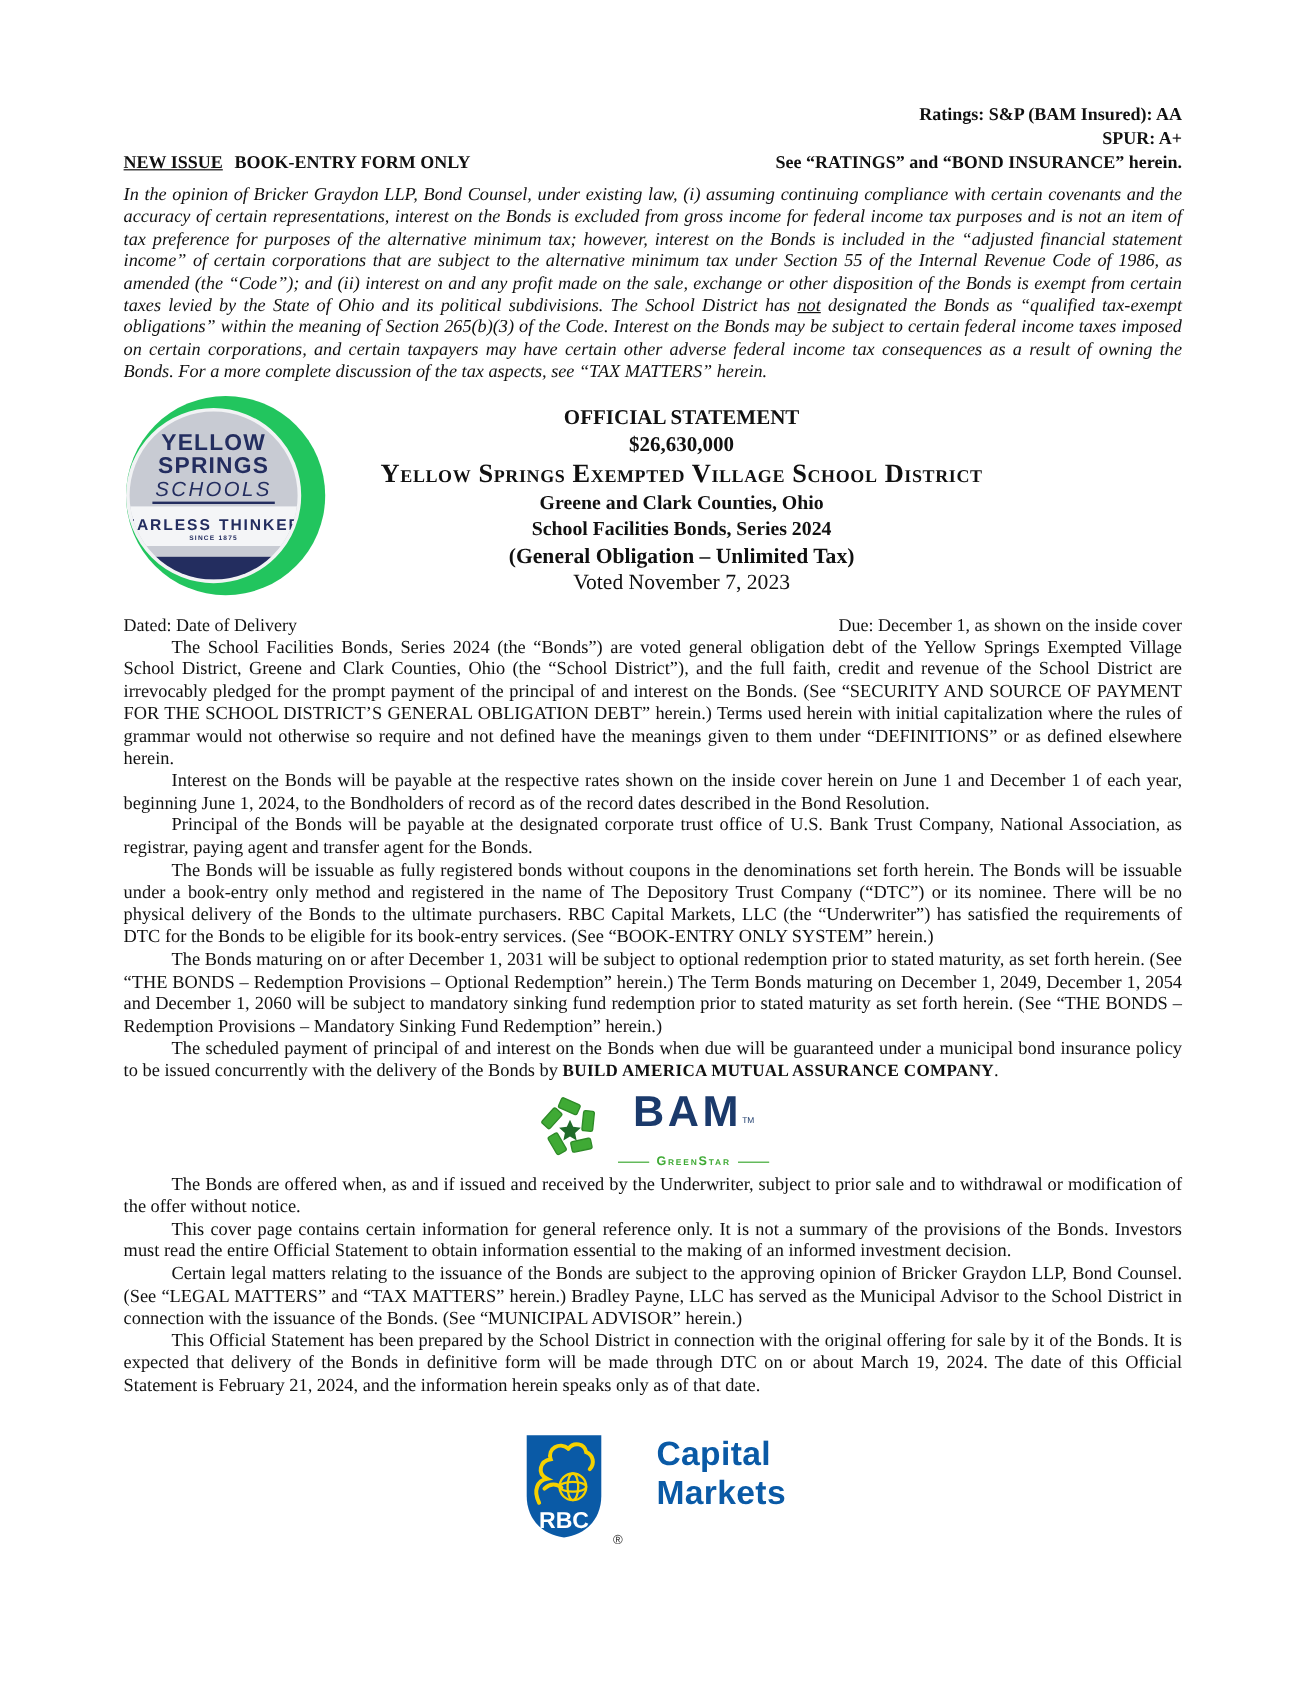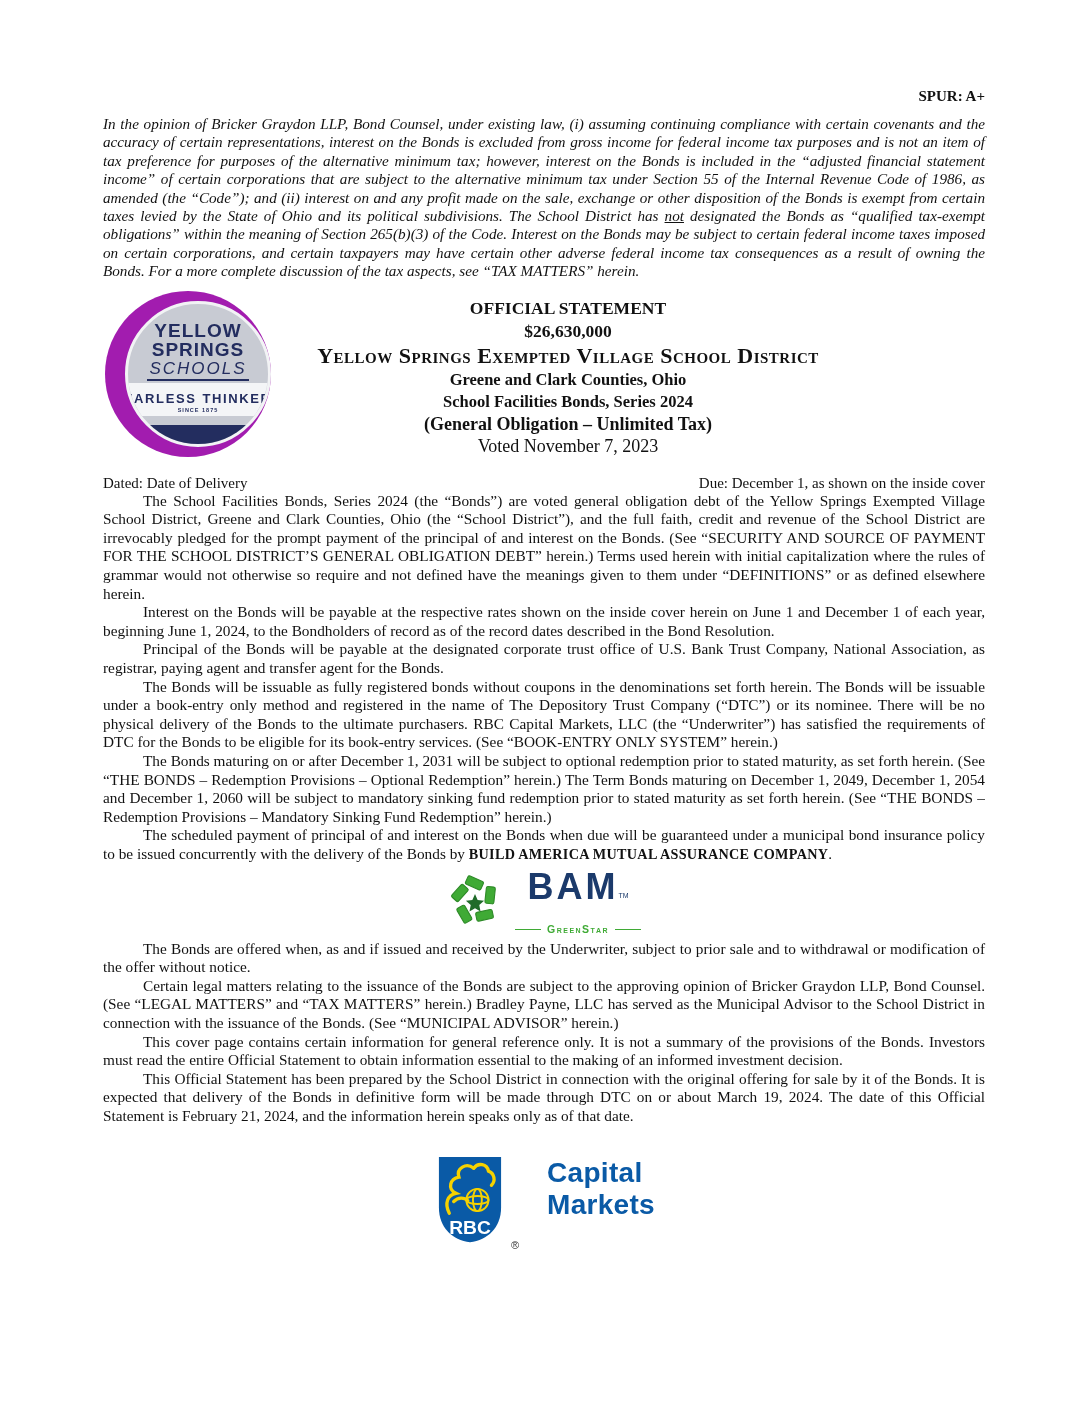"Ratings: S&P (BAM Insured): AA" div { html: none -> <div>Ratings: S&amp;P (BAM Insured): AA</div> }
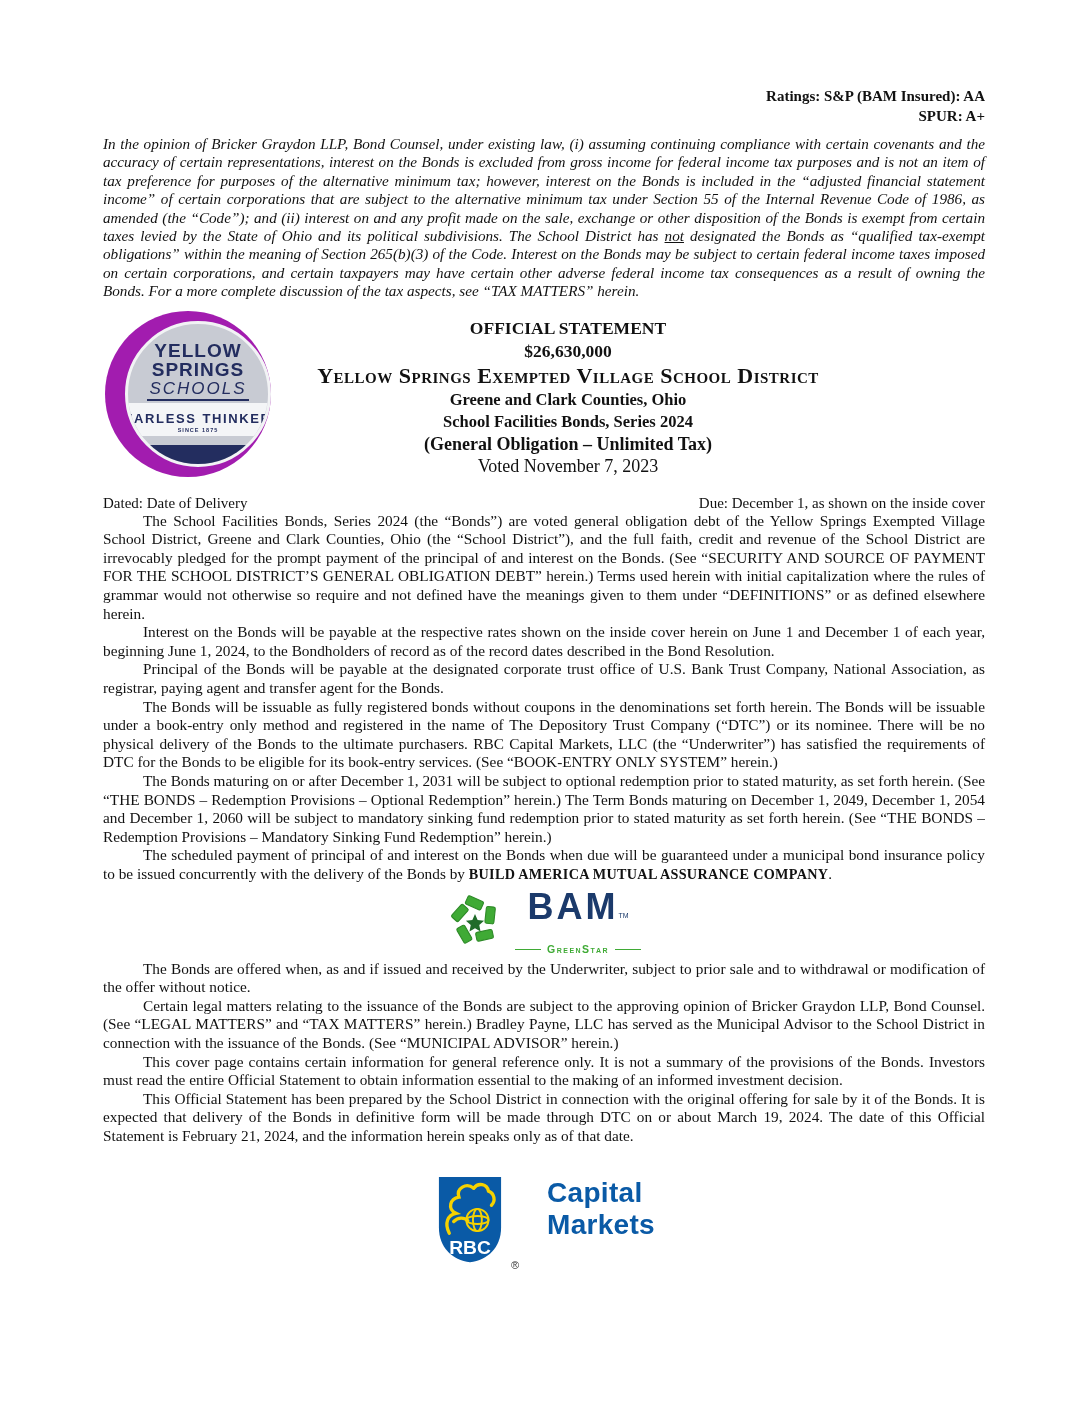"NEW ISSUE BOOK-ENTRY FORM ONLY" div.issue-row { html: none -> <div> <div> <span>NEW ISSUE</span> <span>BOOK-ENTRY FORM ONLY</span> </div> <div>See “RATINGS” and “BOND INSURANCE” herein.</div> </div> }
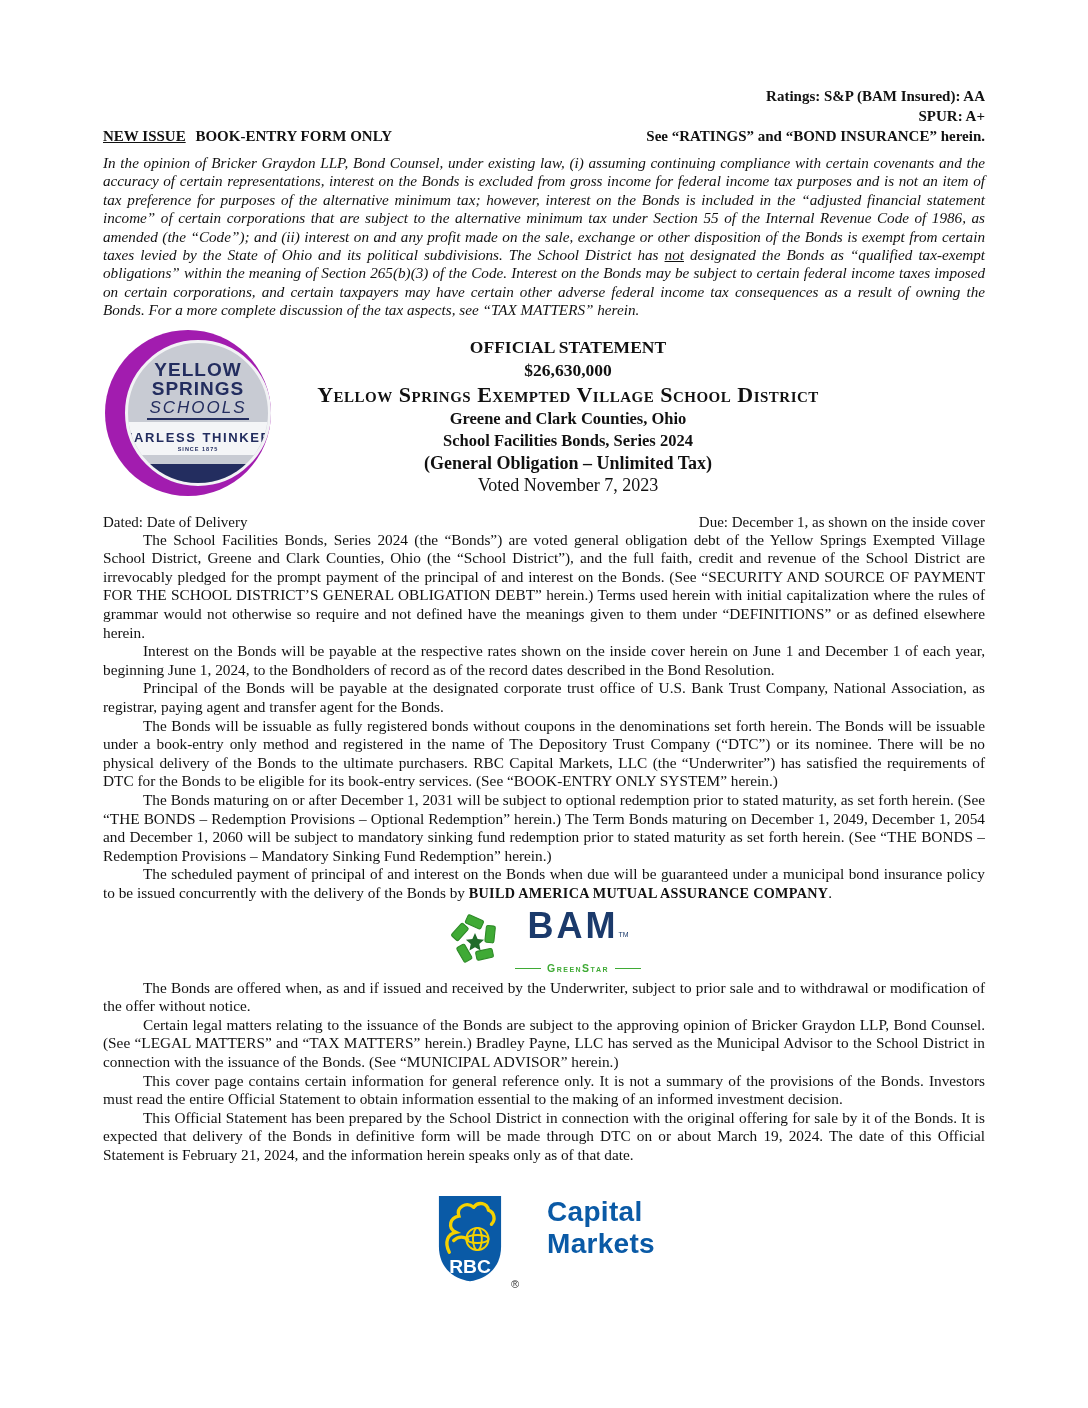"YELLOW" .seal { background: #a21caf -> #22c55e; justify-content: flex-end -> flex-start }
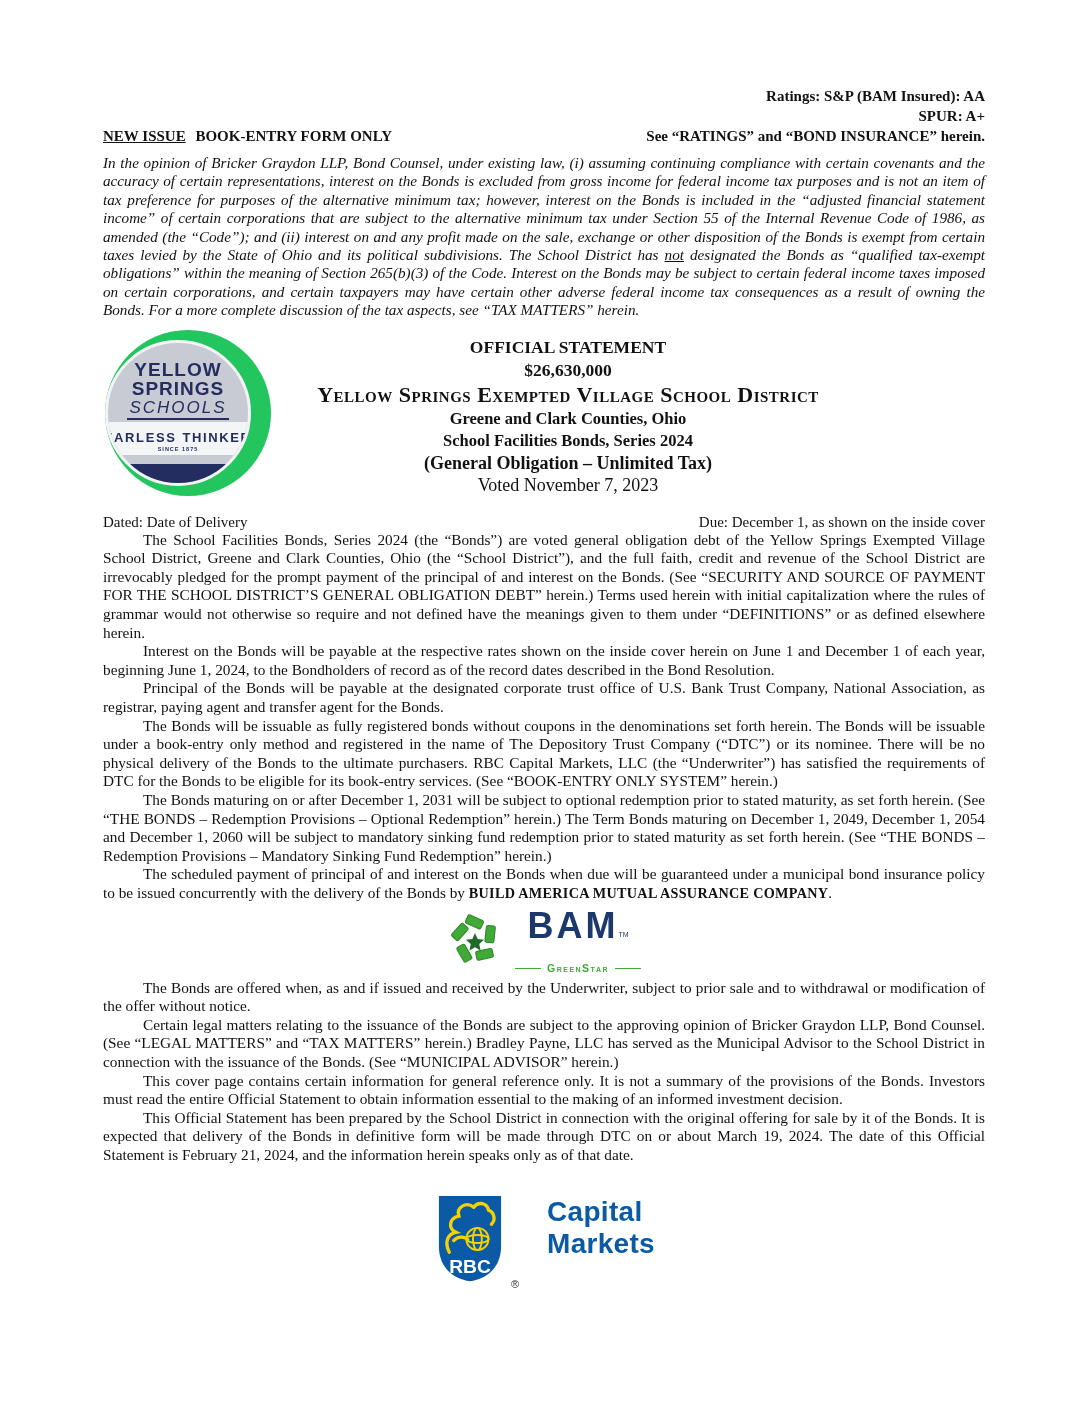"Certain legal matters relating to" p.body-p { order: before "This cover page contains certain" -> after "This cover page contains certain" }
